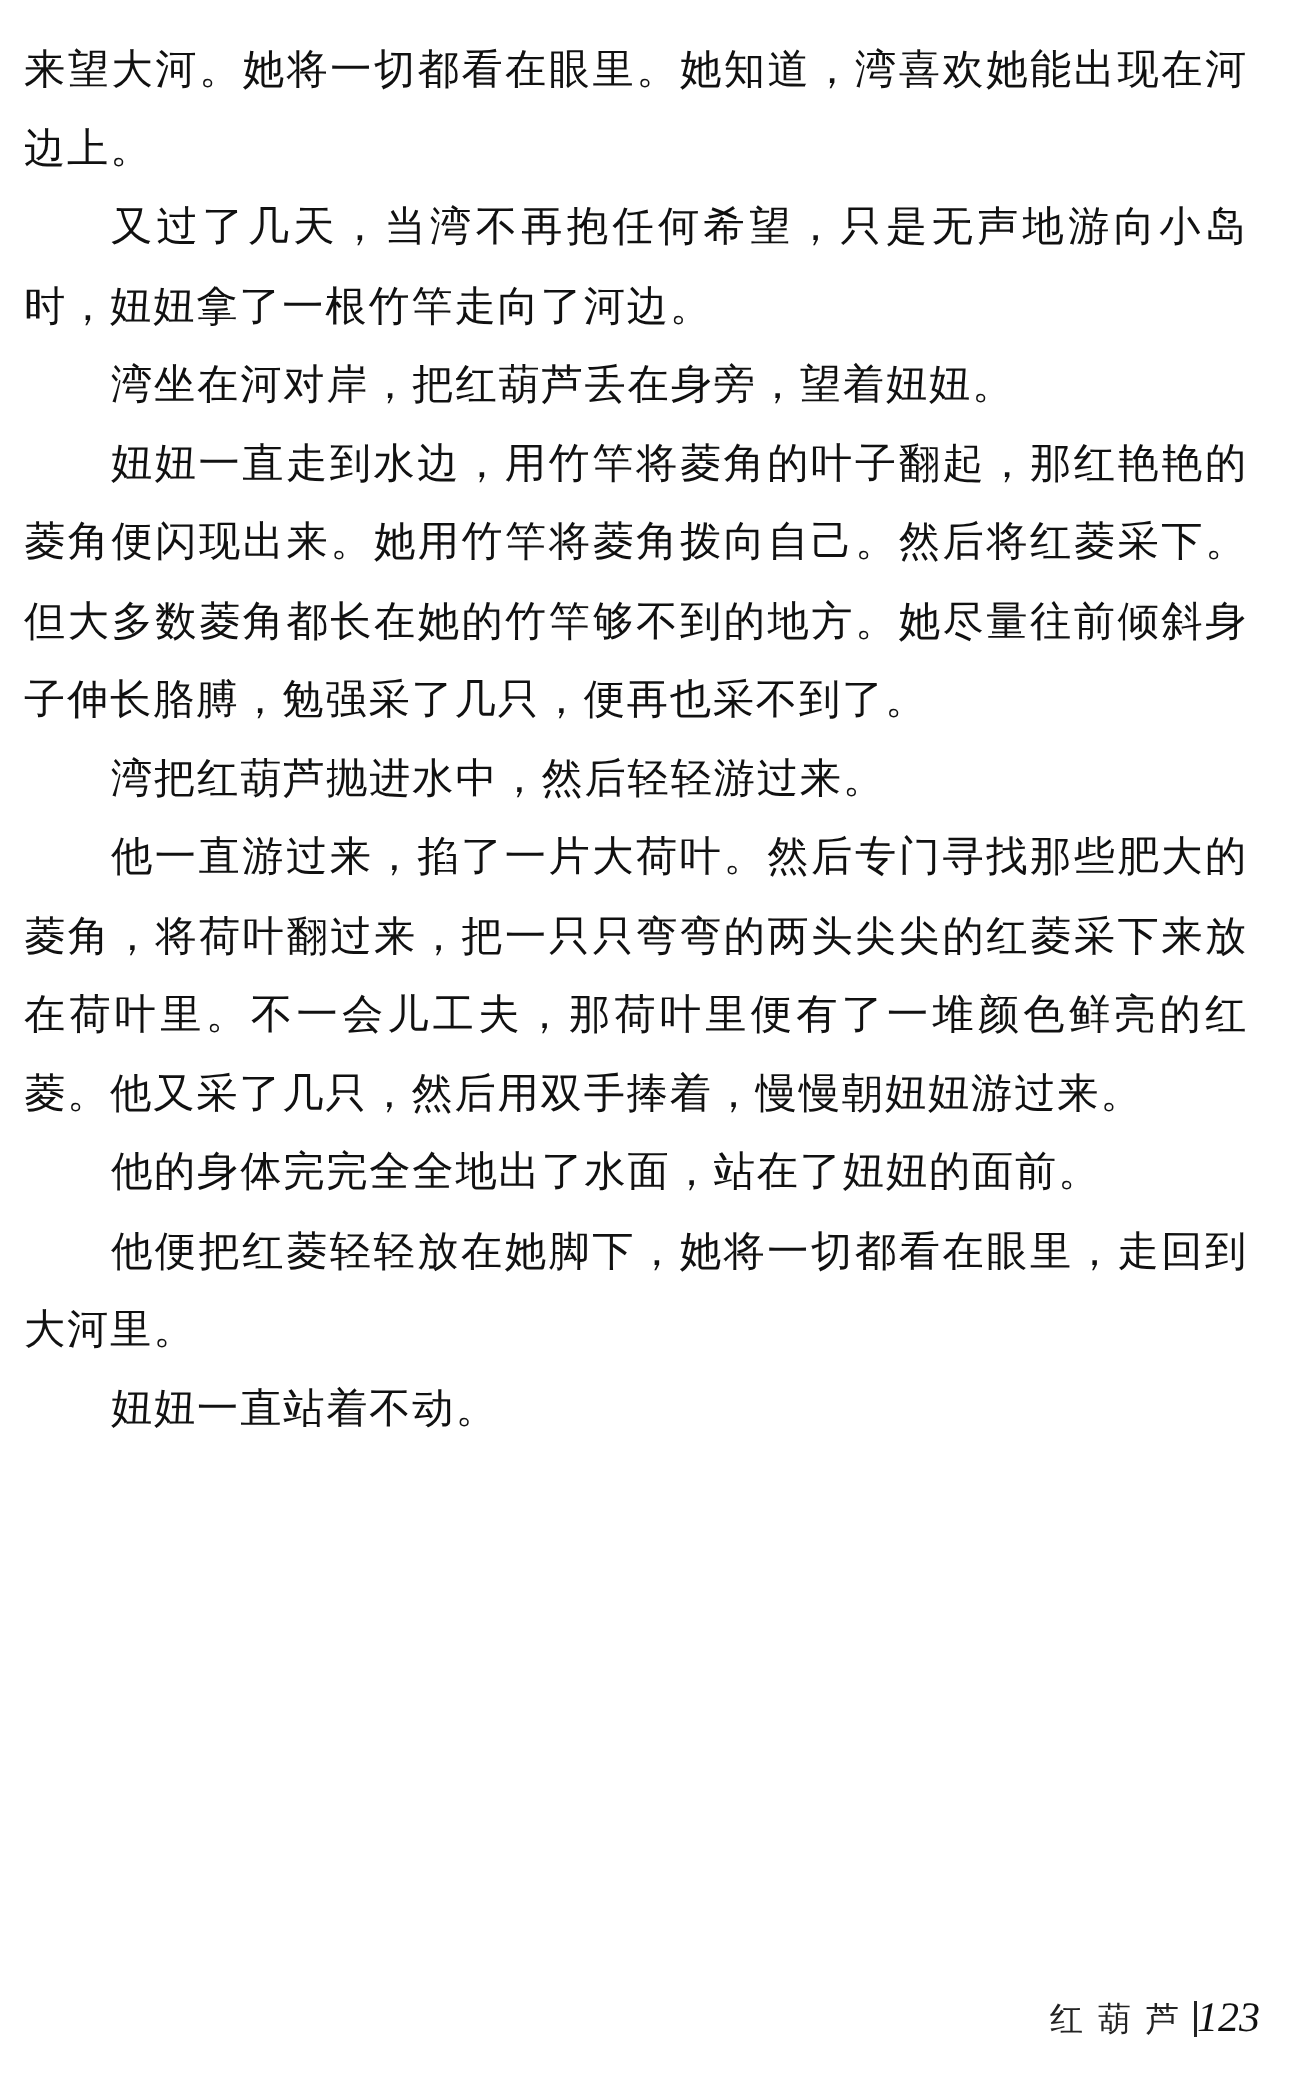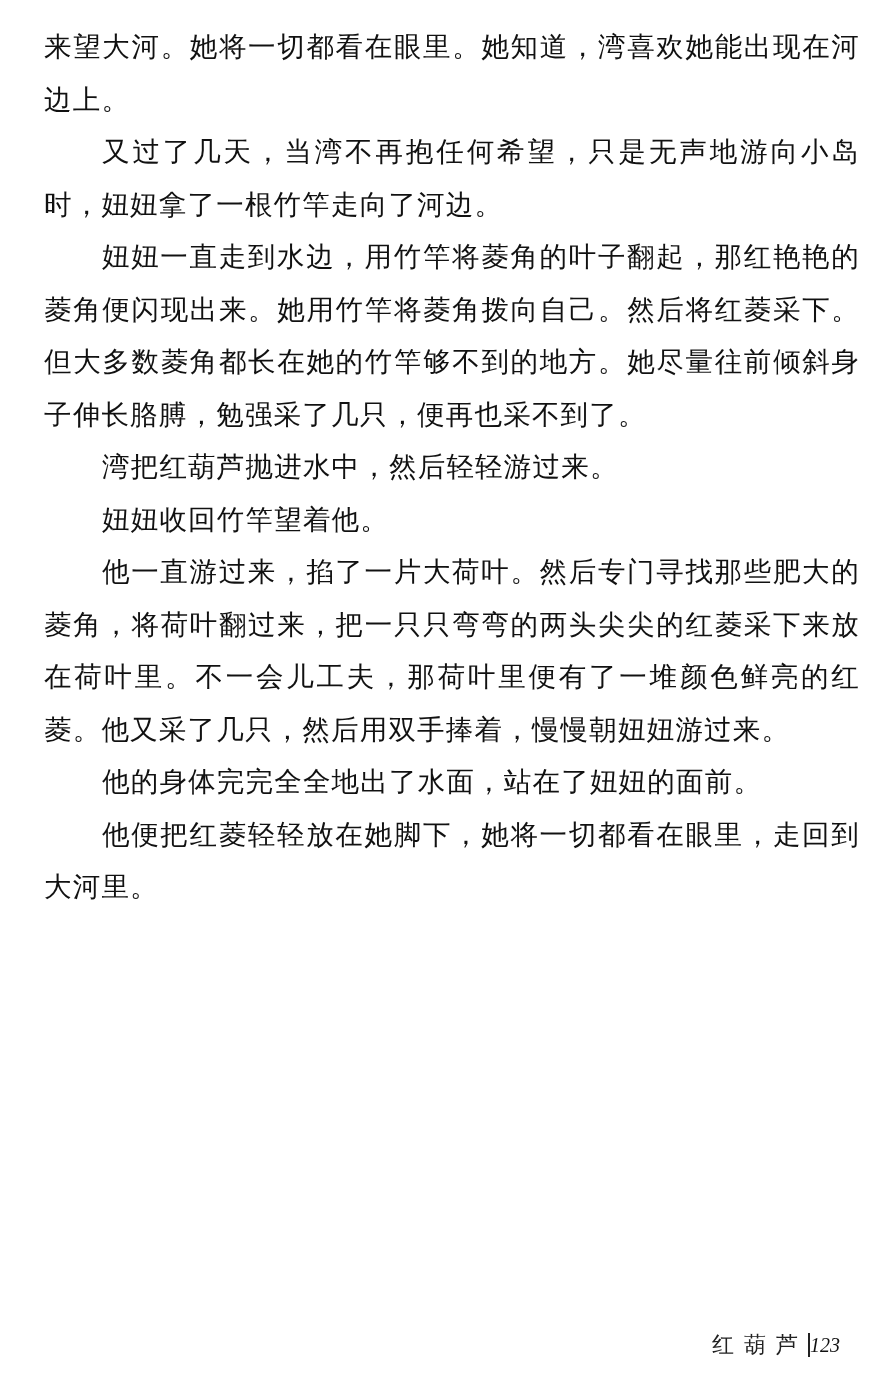"来望大河。她将一切都看在眼里。她知道，湾喜欢她能出现在河边上。" .page { left: 44px -> 16px }
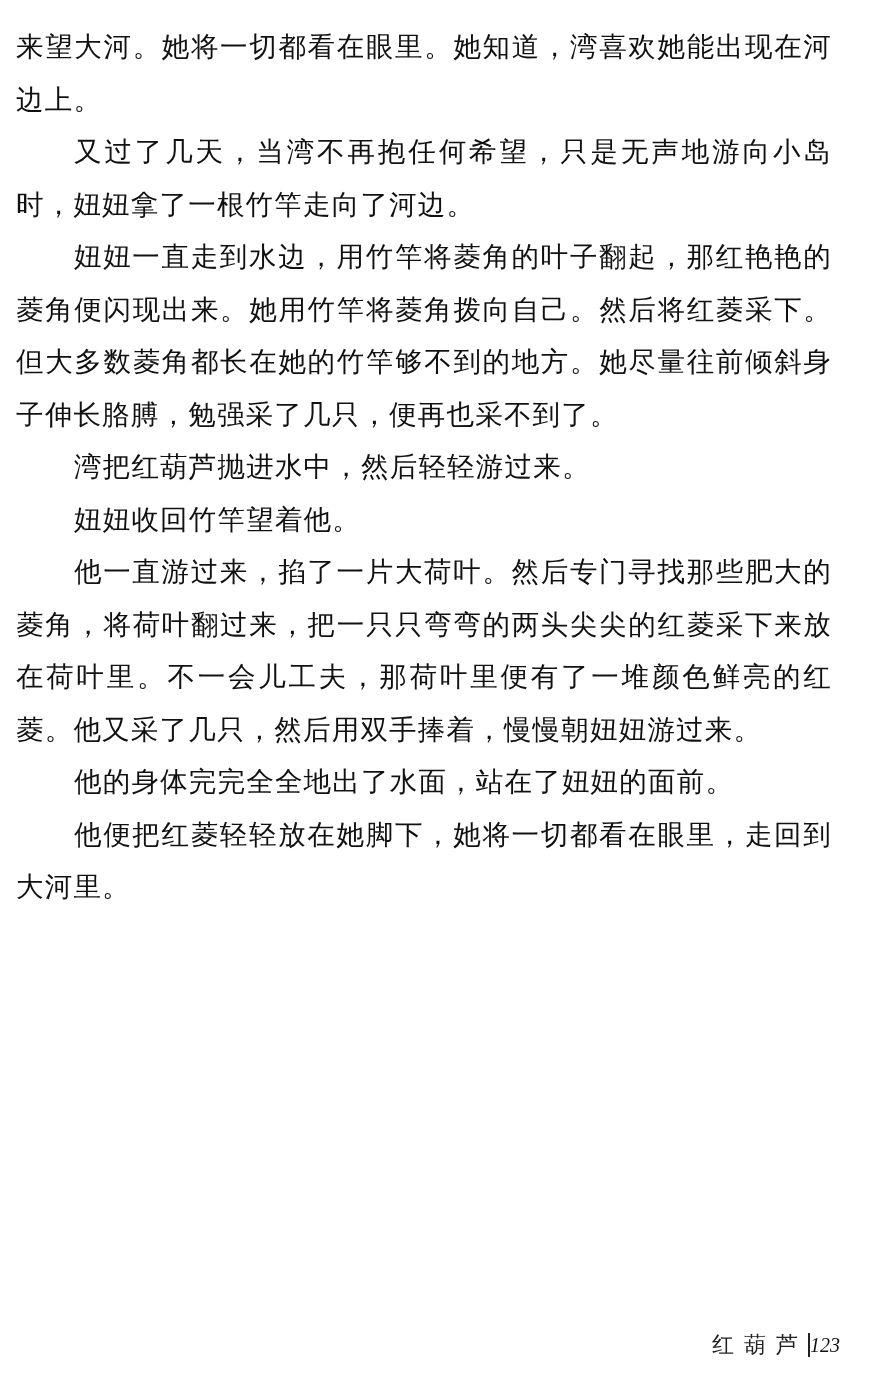"湾坐在河对岸，把红葫芦丢在身旁，望着妞妞。" p.para { html: none -> <p>湾坐在河对岸，把红葫芦丢在身旁，望着妞妞。</p> }
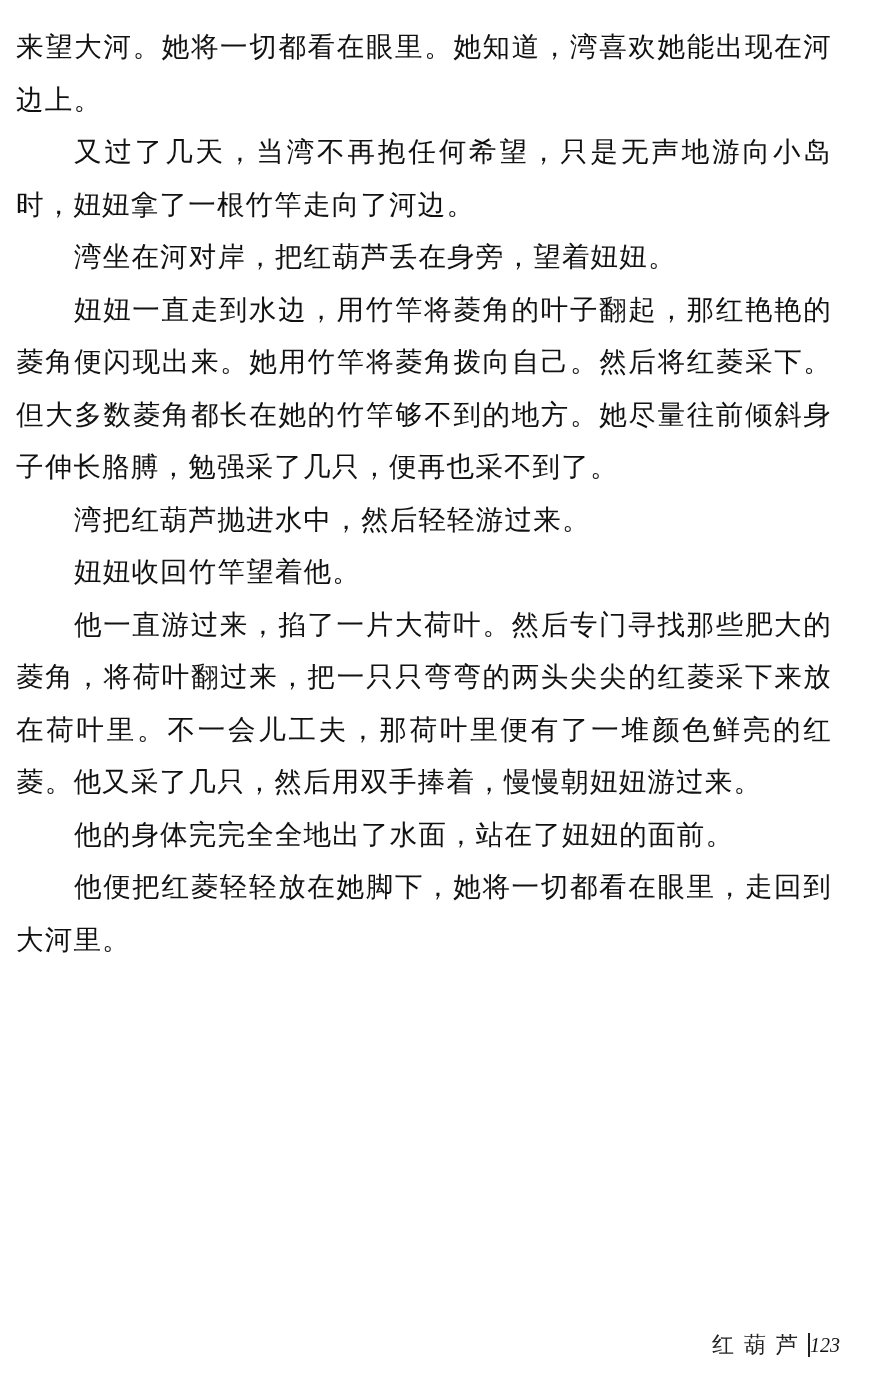"妞妞收回竹竿望着他。" p.para { html: <p>妞妞收回竹竿望着他。</p> -> none }
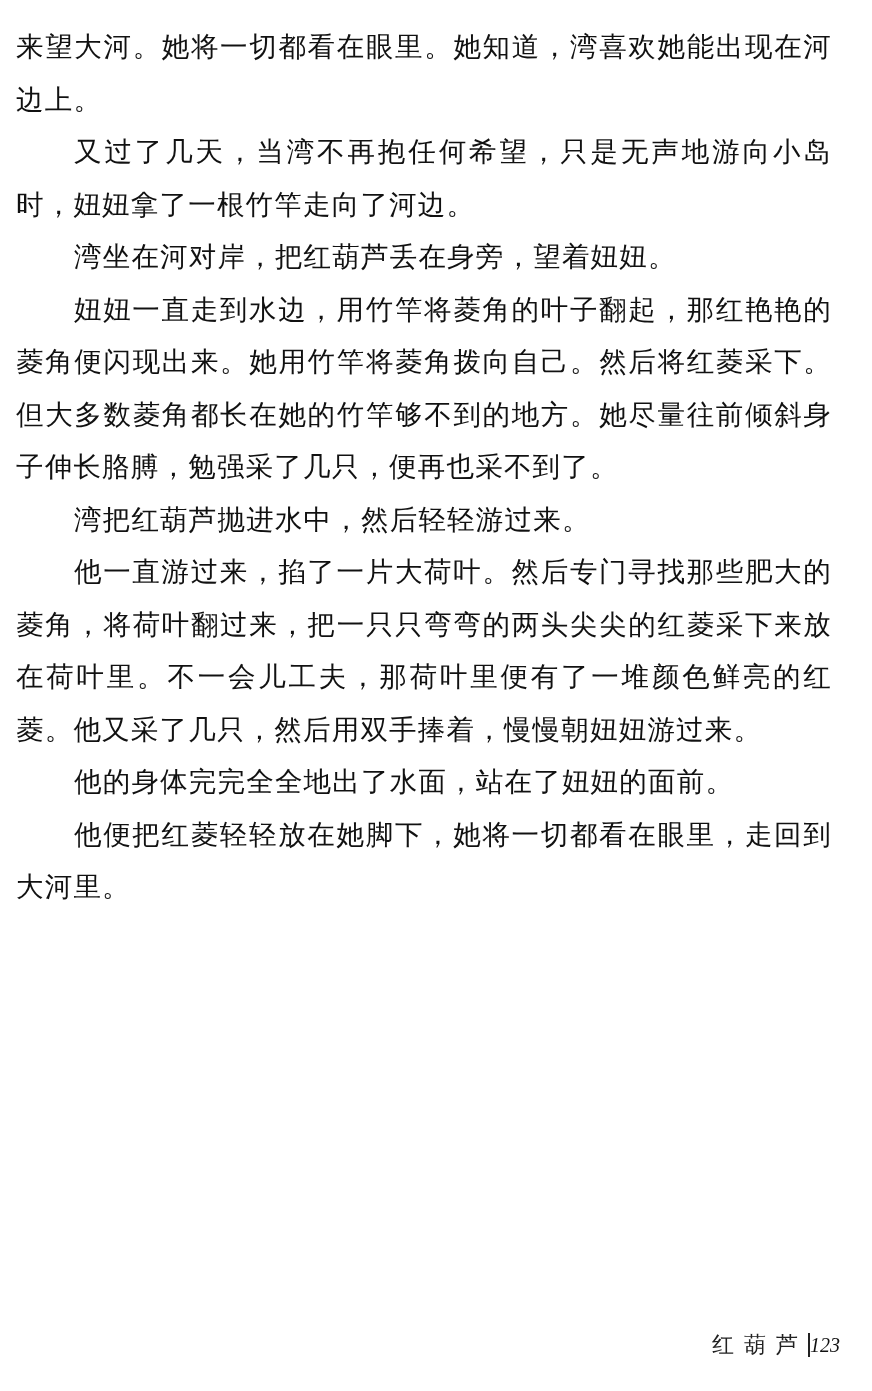"妞妞一直站着不动。" p.para { html: none -> <p>妞妞一直站着不动。</p> }
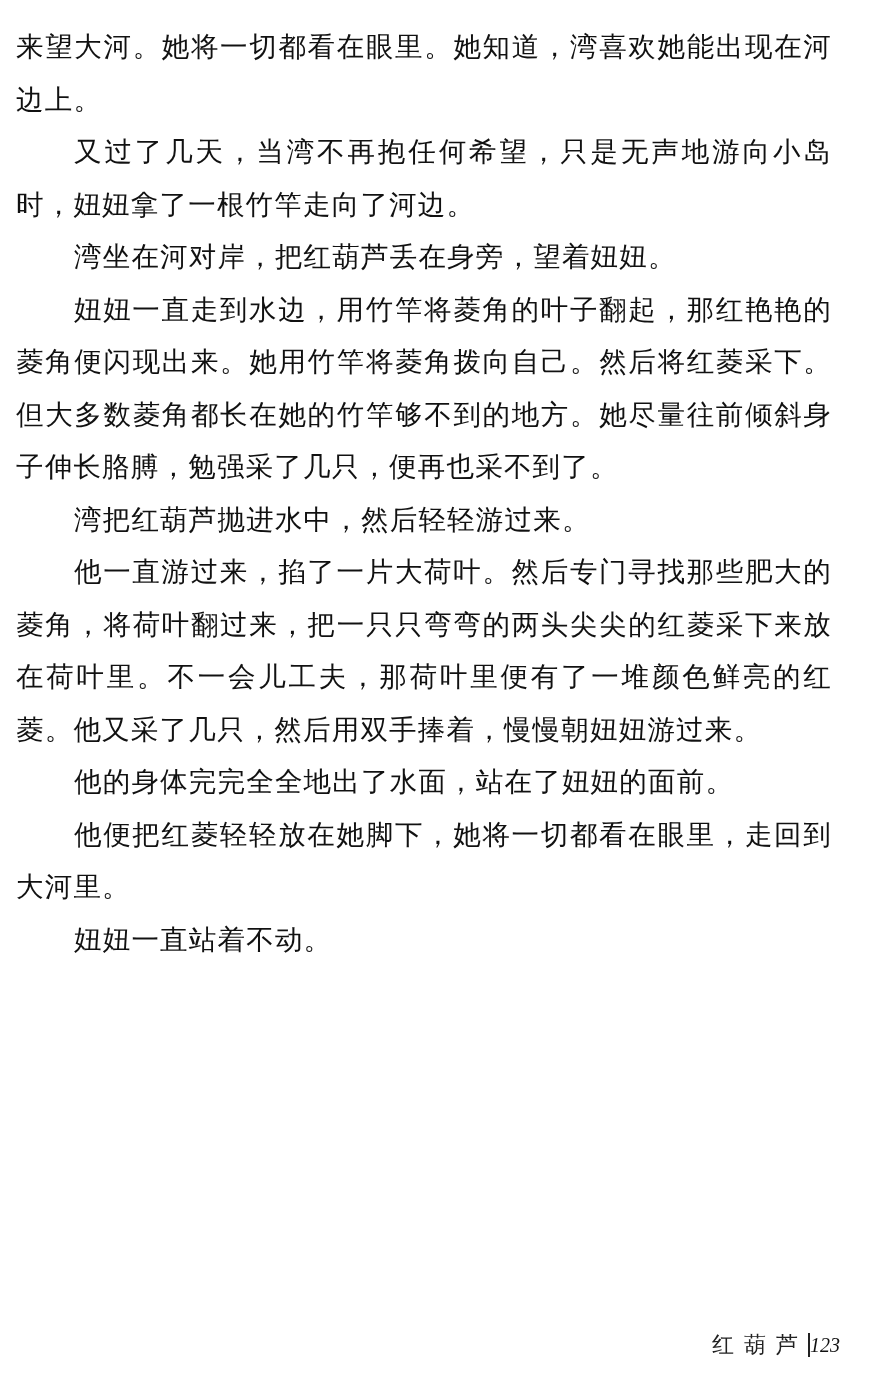"123" .footer-page { font-size: 20px -> 28px }
